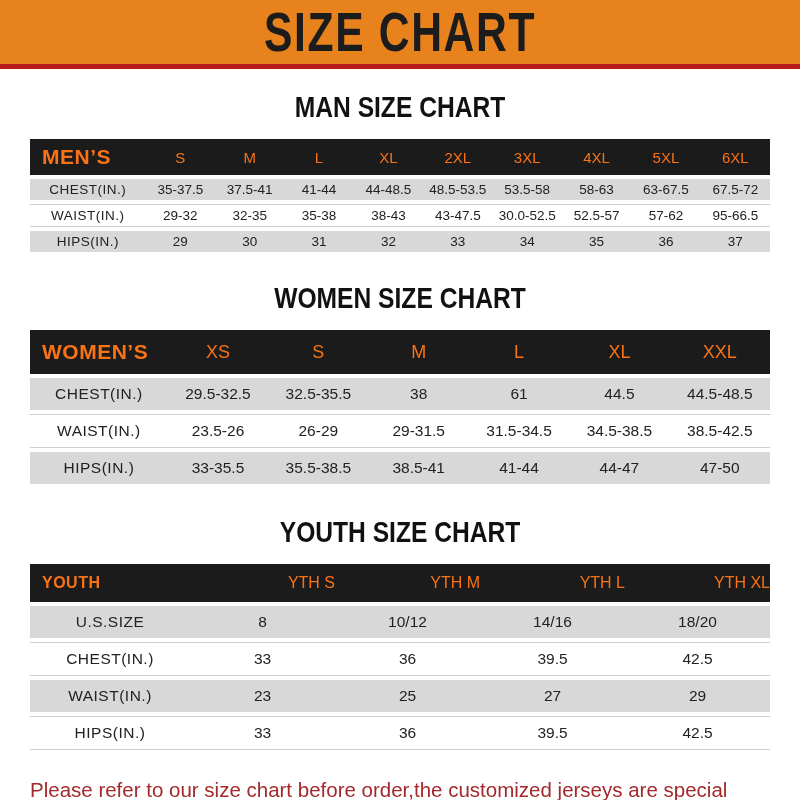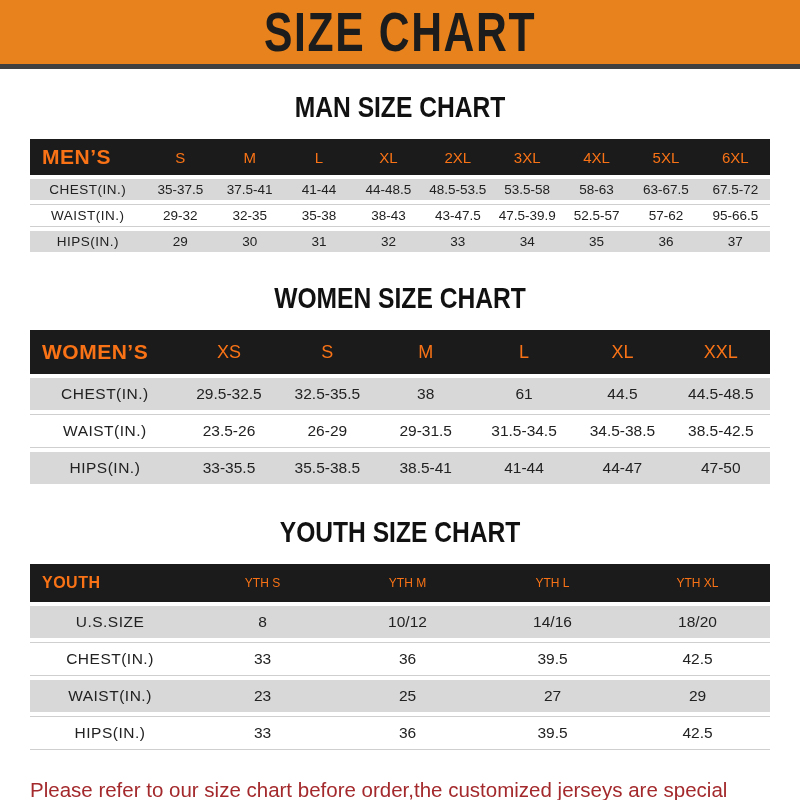"SIZE CHART" .banner { border-bottom: 5px solid #404040 -> 5px solid #b91c1c }
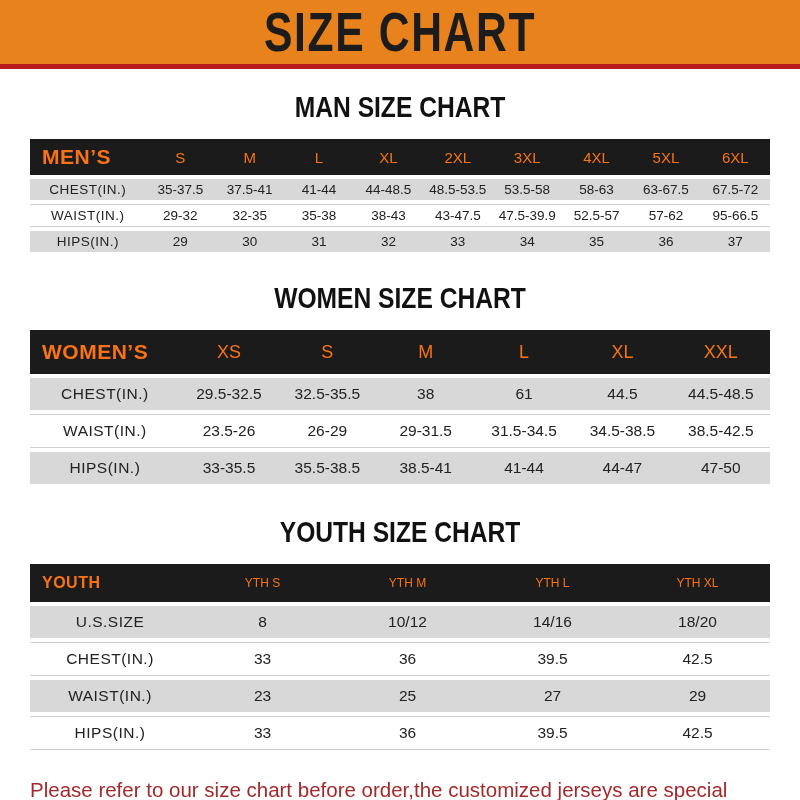"47.5-39.9" td { text: 47.5-39.9 -> 30.0-52.5 }
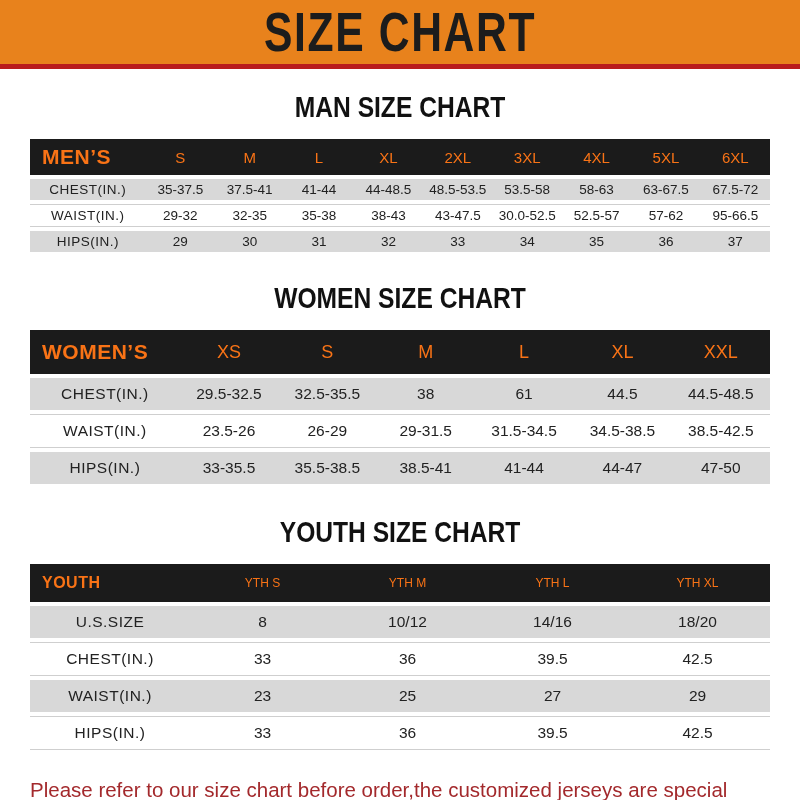"WOMEN’S" .table-women thead th { padding: 10px 12px -> 10px 0 }
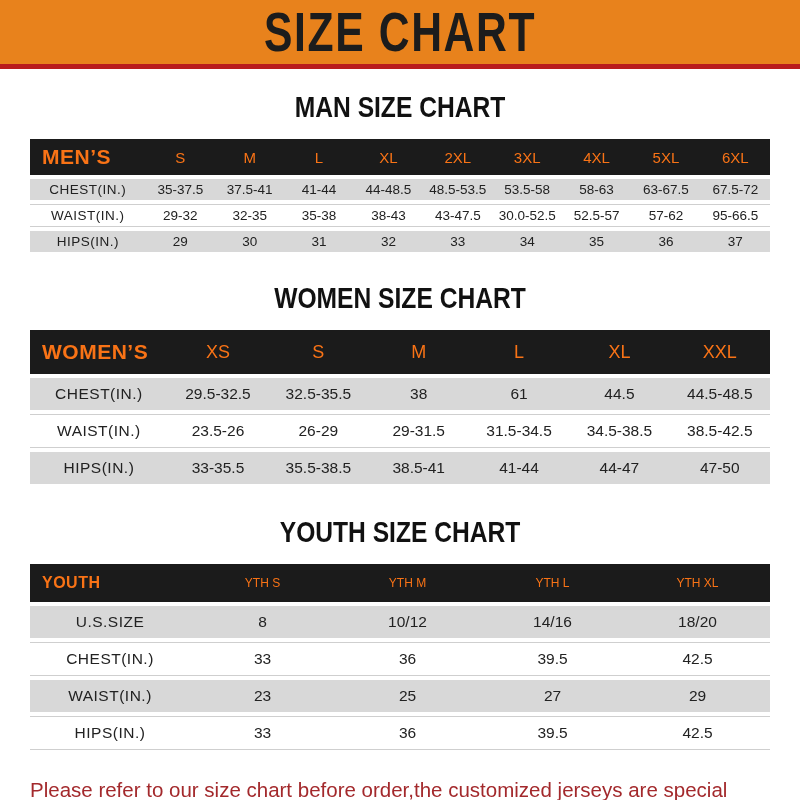"YTH S" .table-youth thead th { font-size: 12px -> 16px; text-align: none -> right }
